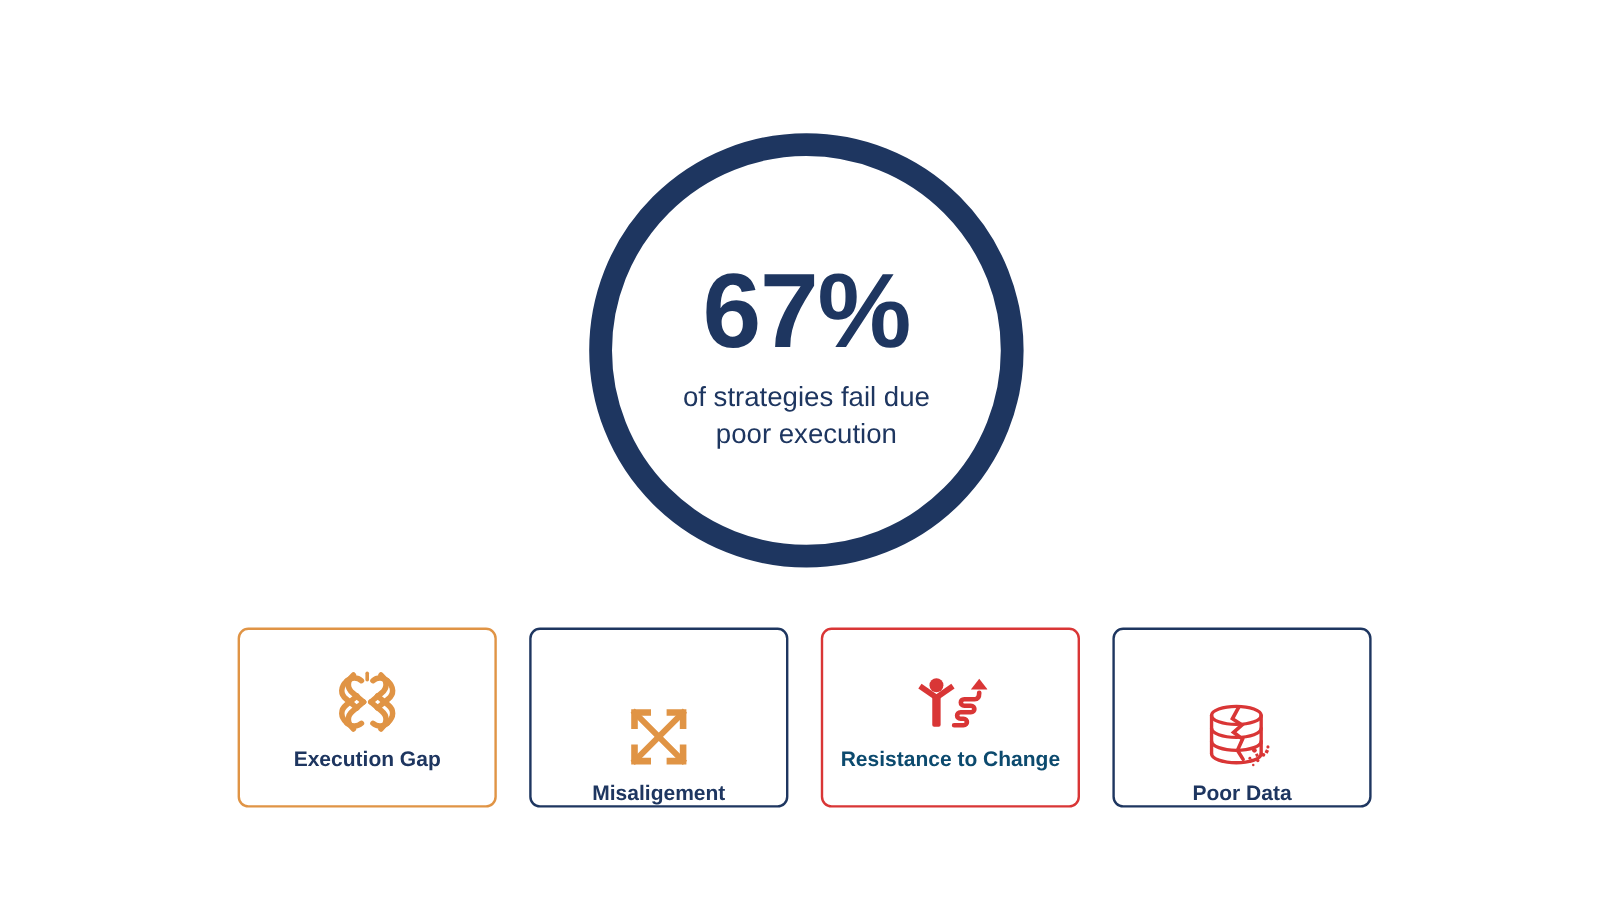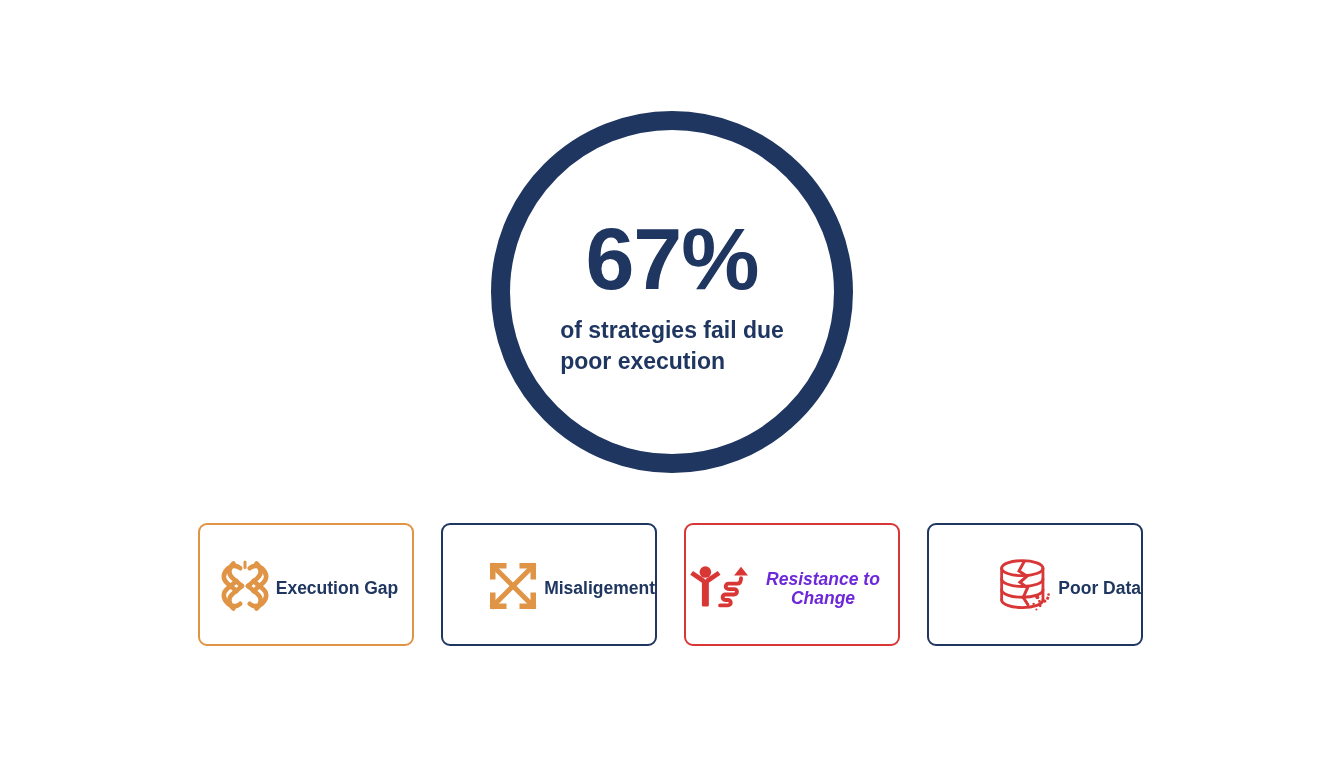"of strategies fail due" .stat-caption { font-weight: bold -> normal; text-align: none -> center }
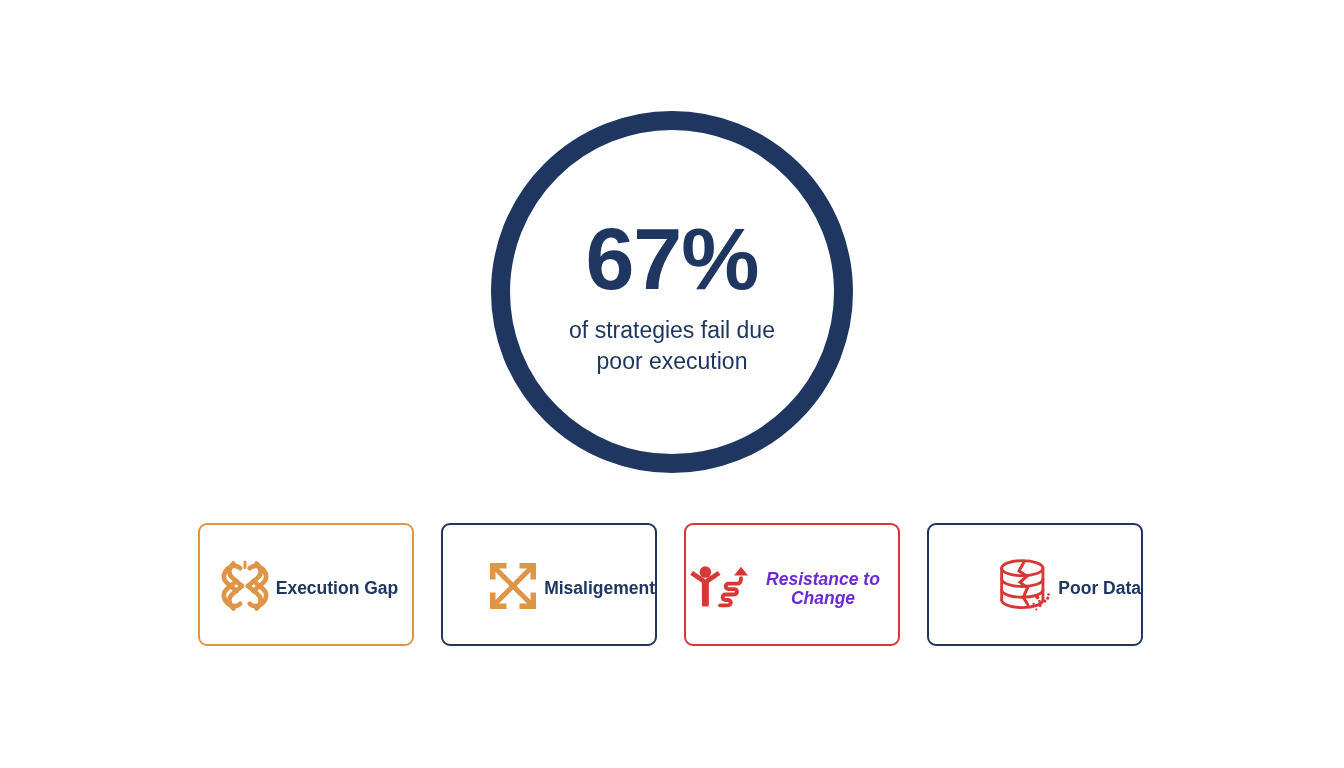"Execution Gap" .factor-card { flex-direction: row -> column; height: 123px -> 150px }
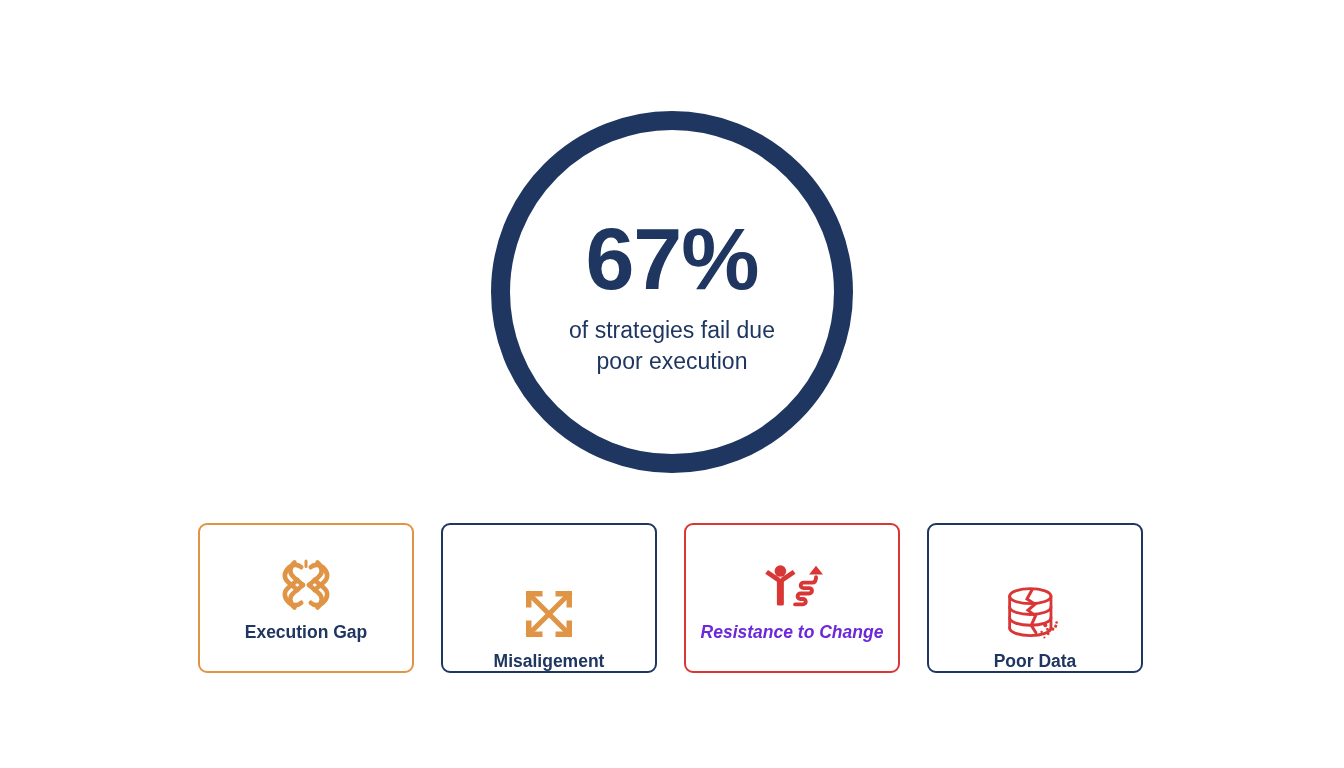"Resistance to Change" .factor-label.label-red { color: #6d28d9 -> #0c4a6e; font-style: italic -> none }
